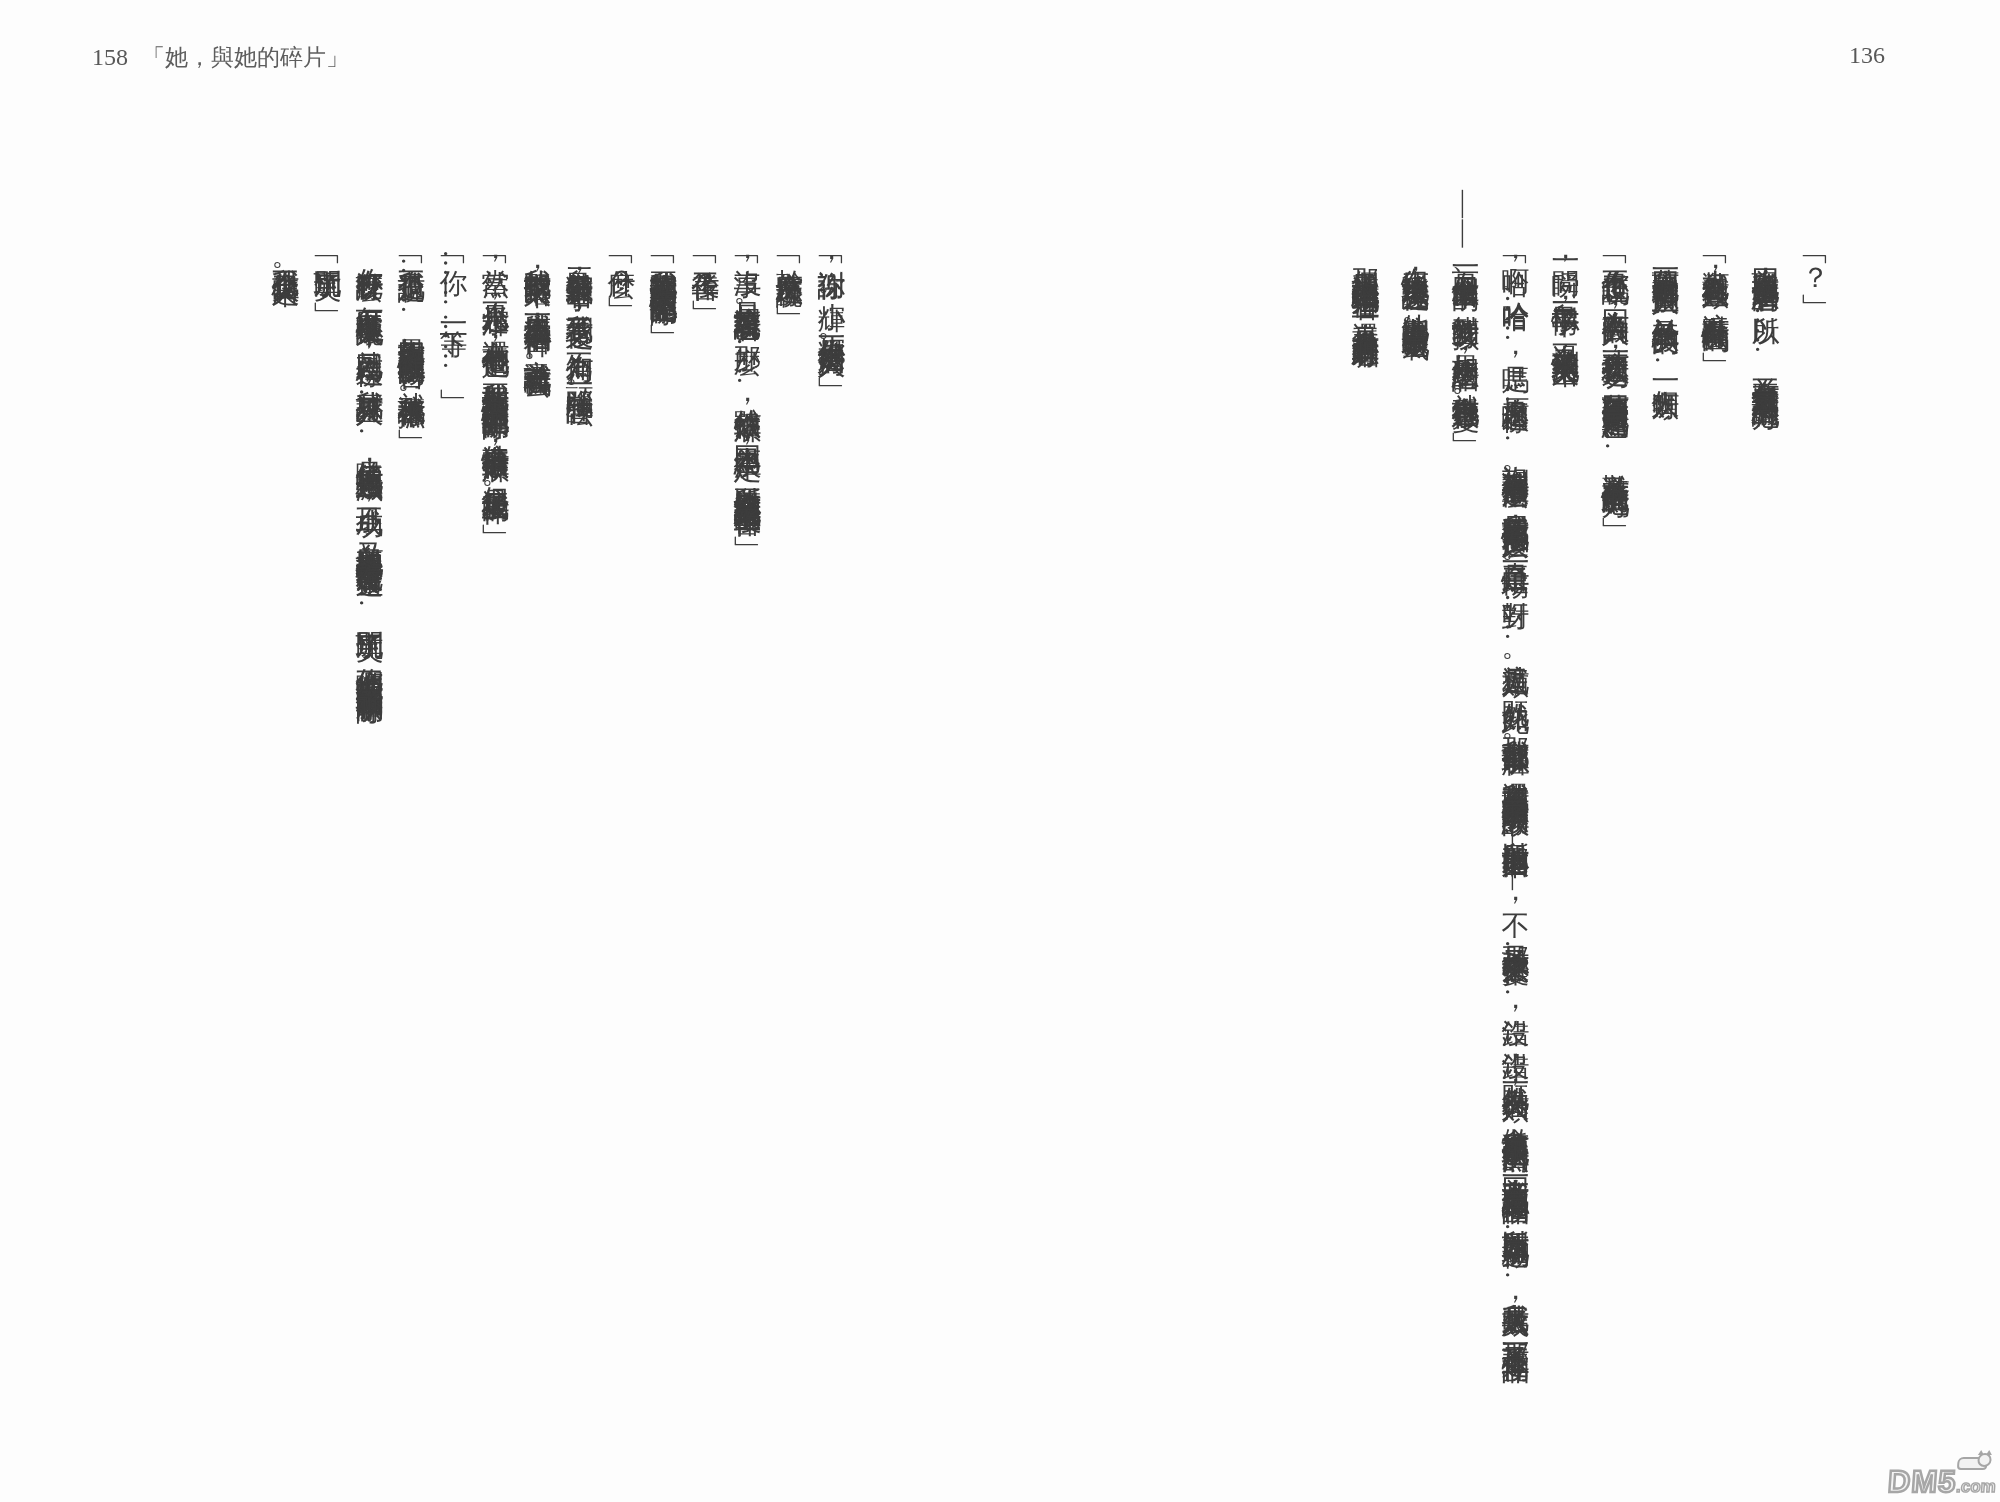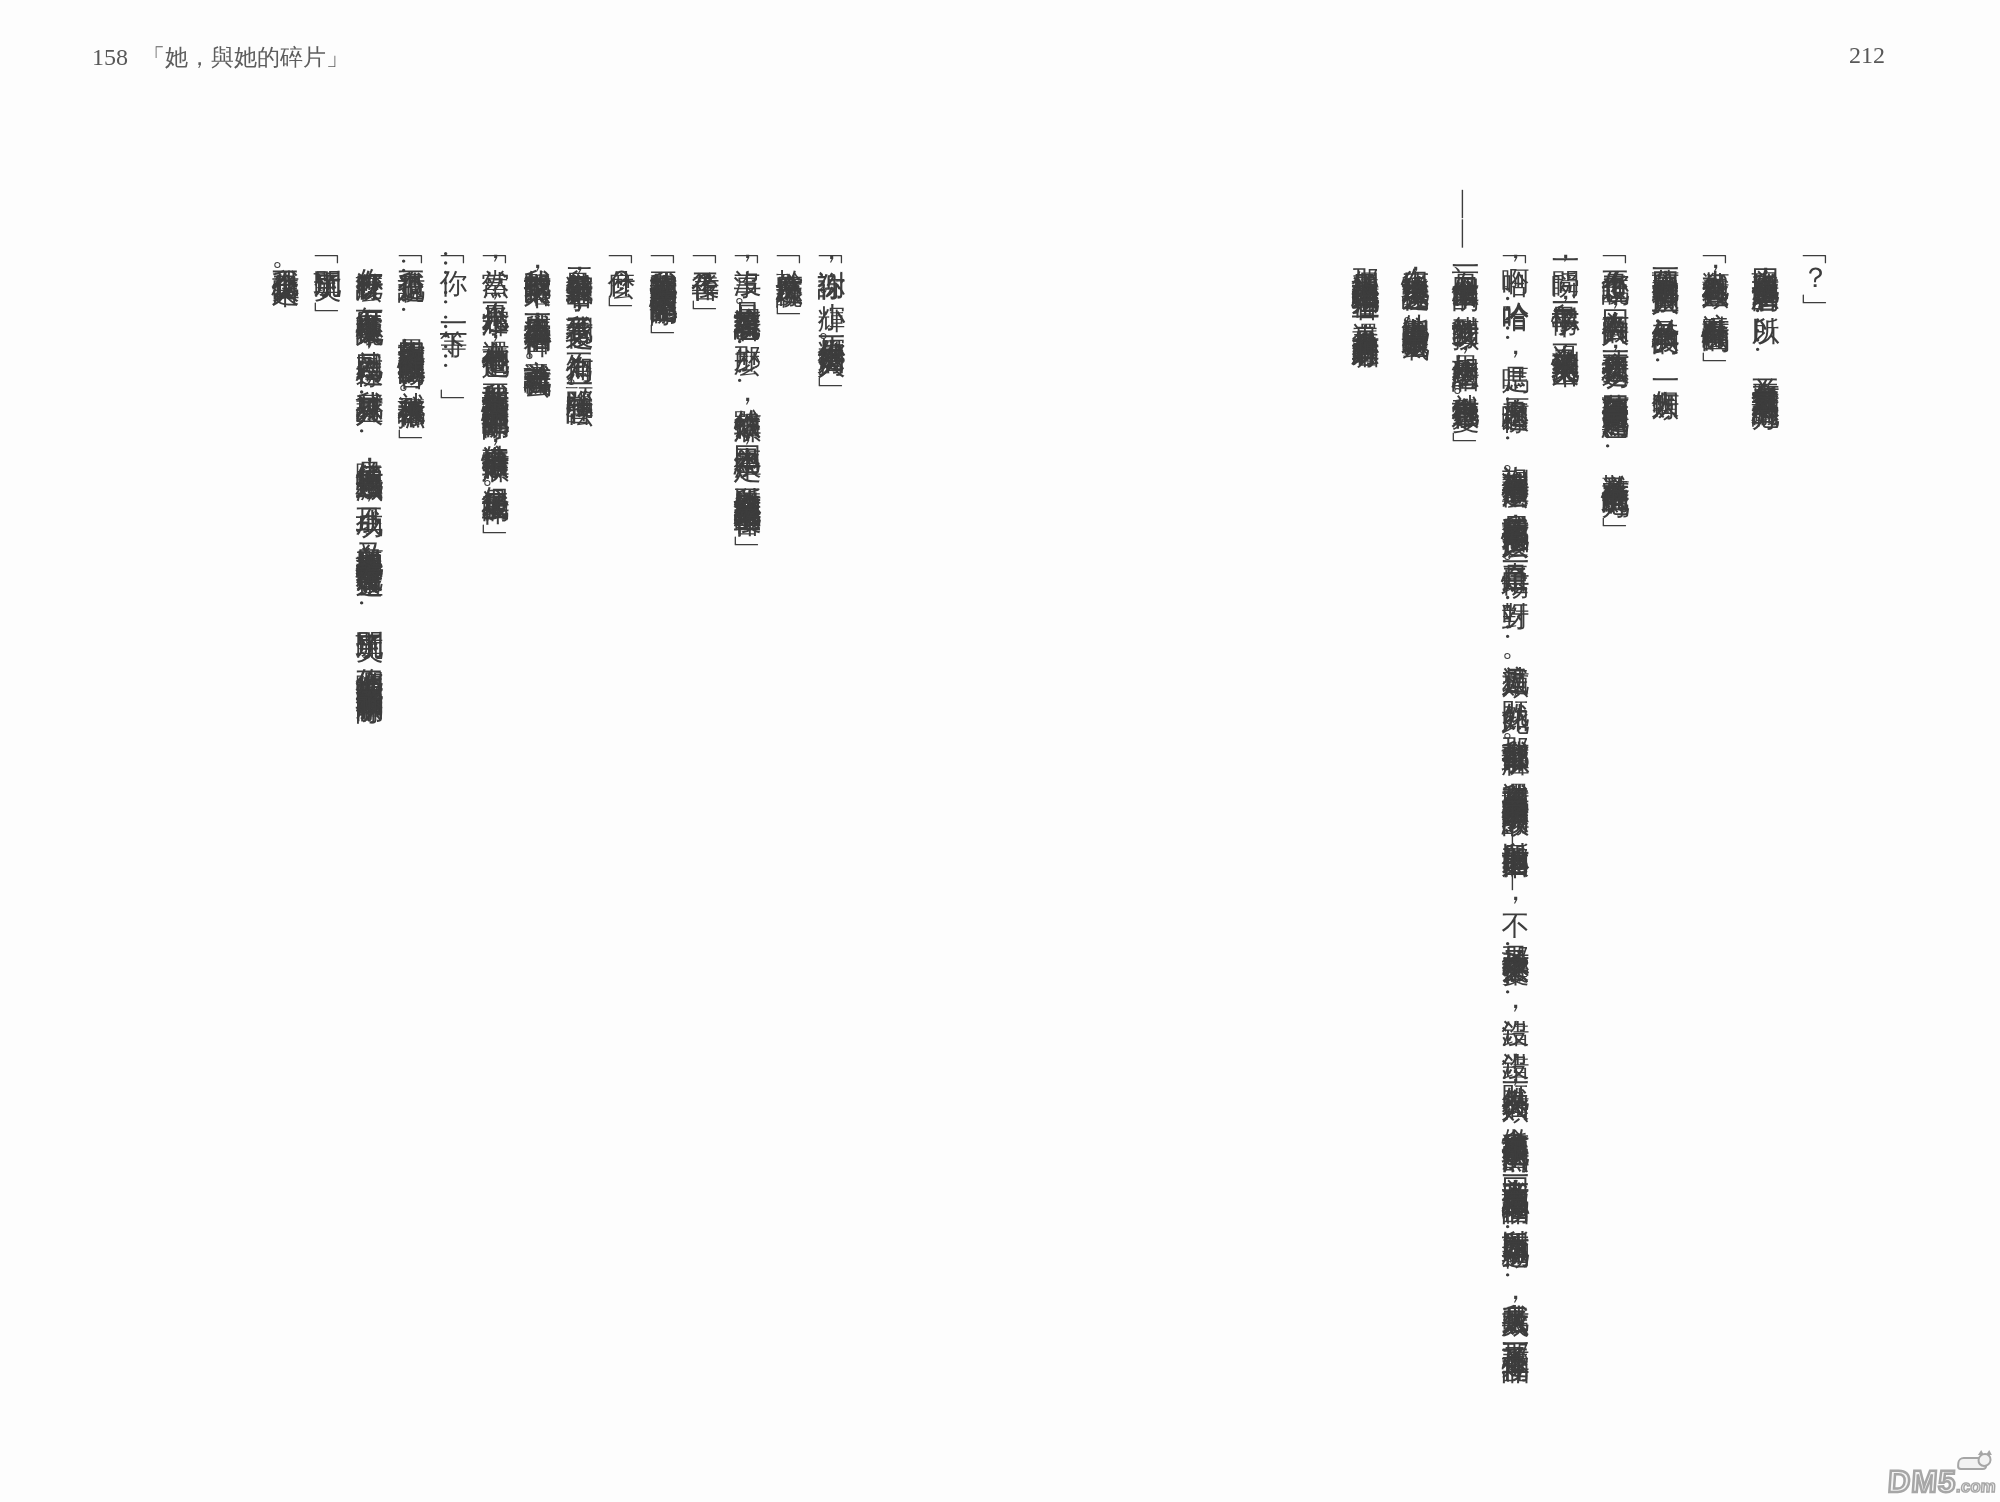"212" span { text: 212 -> 136 }
